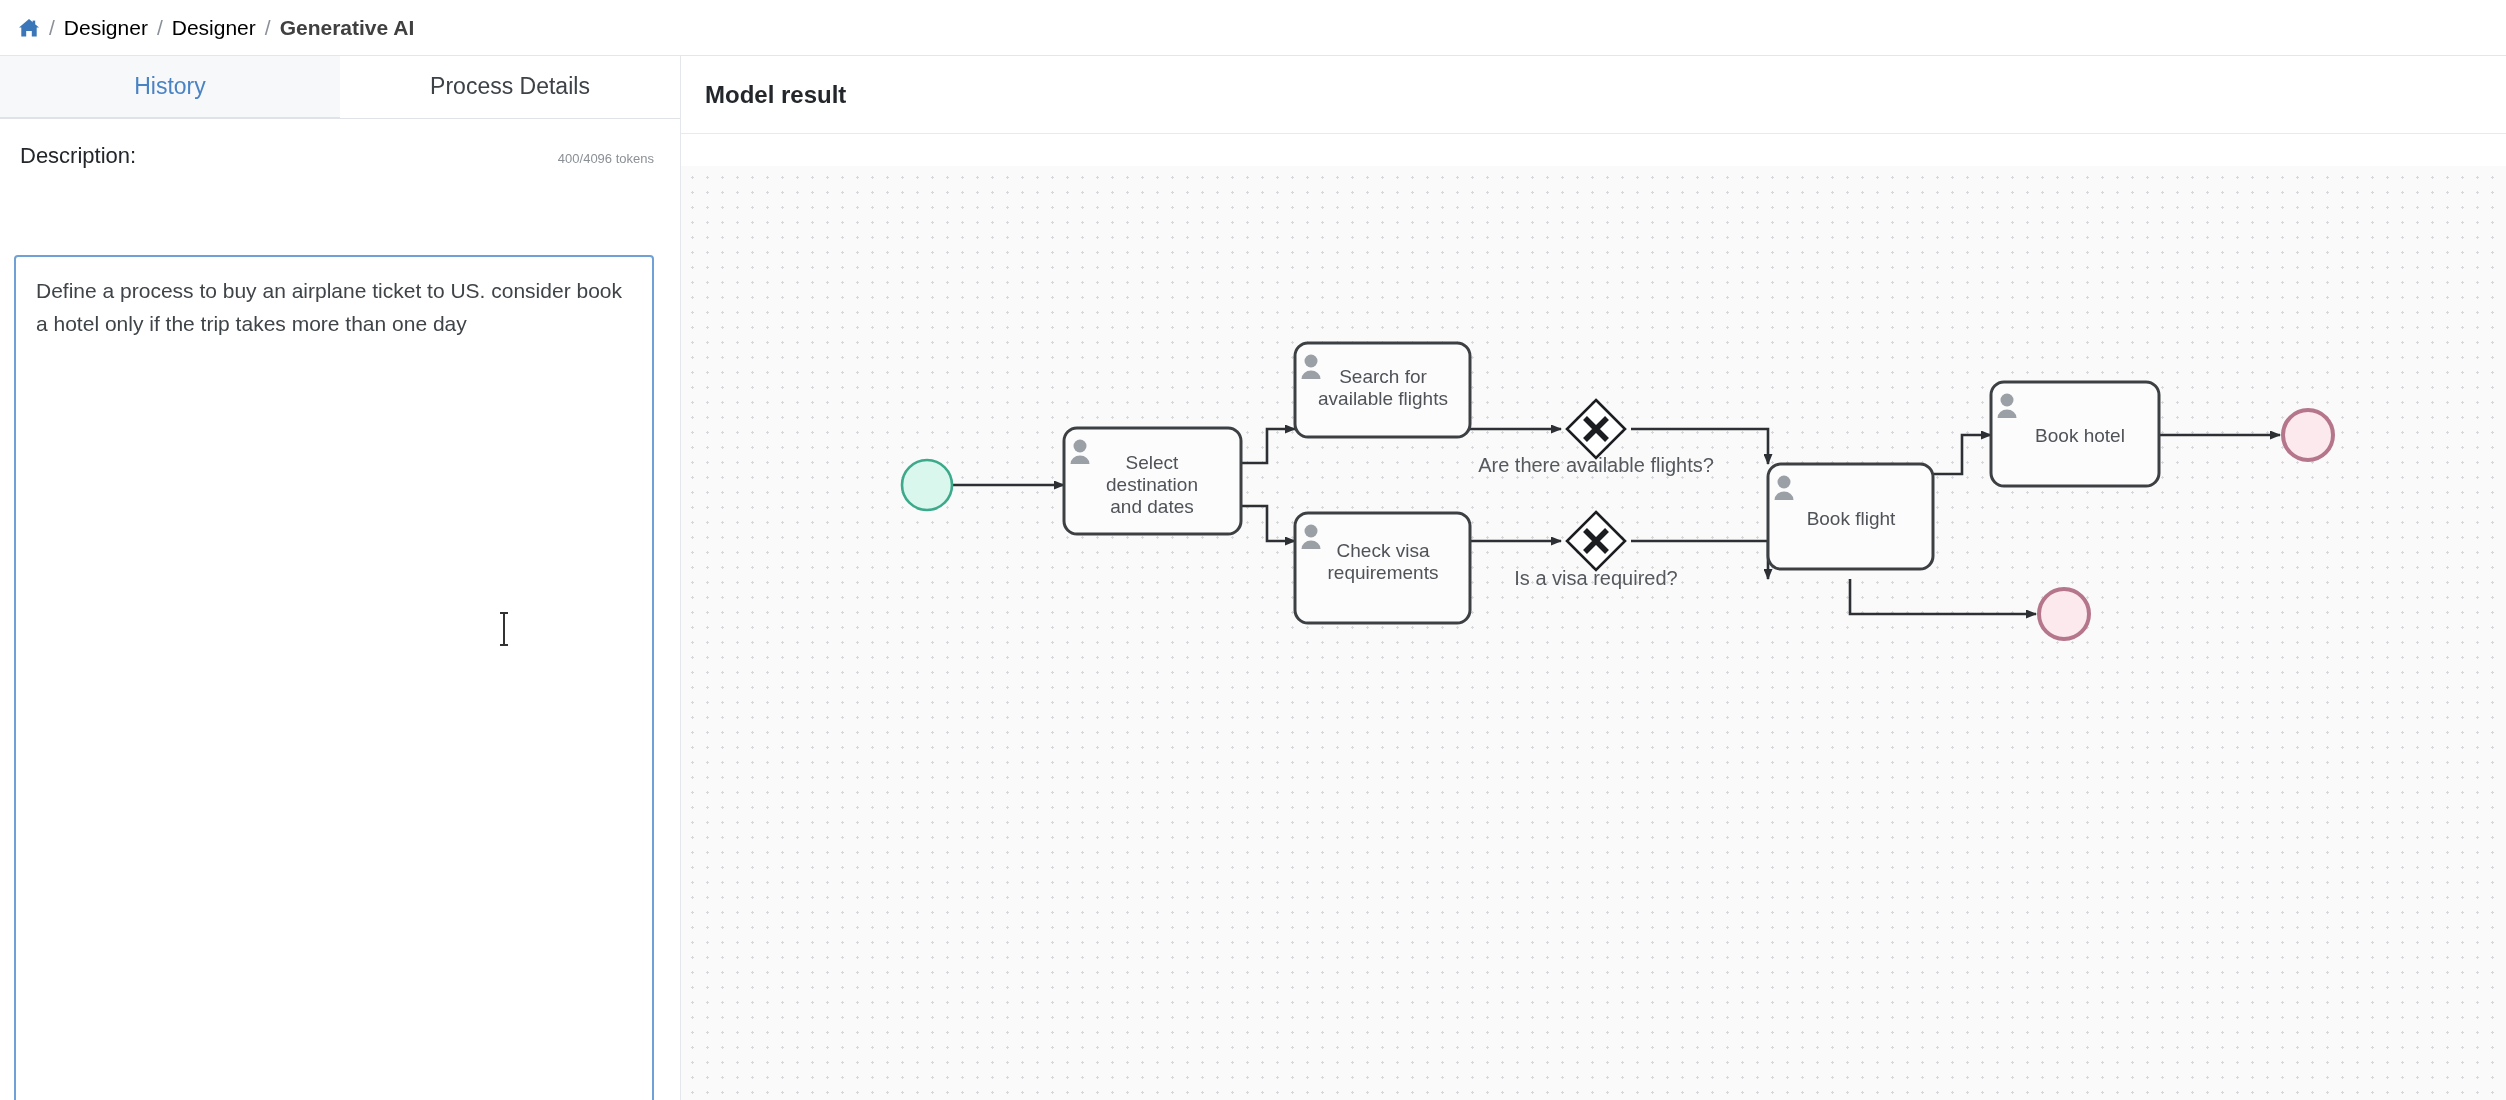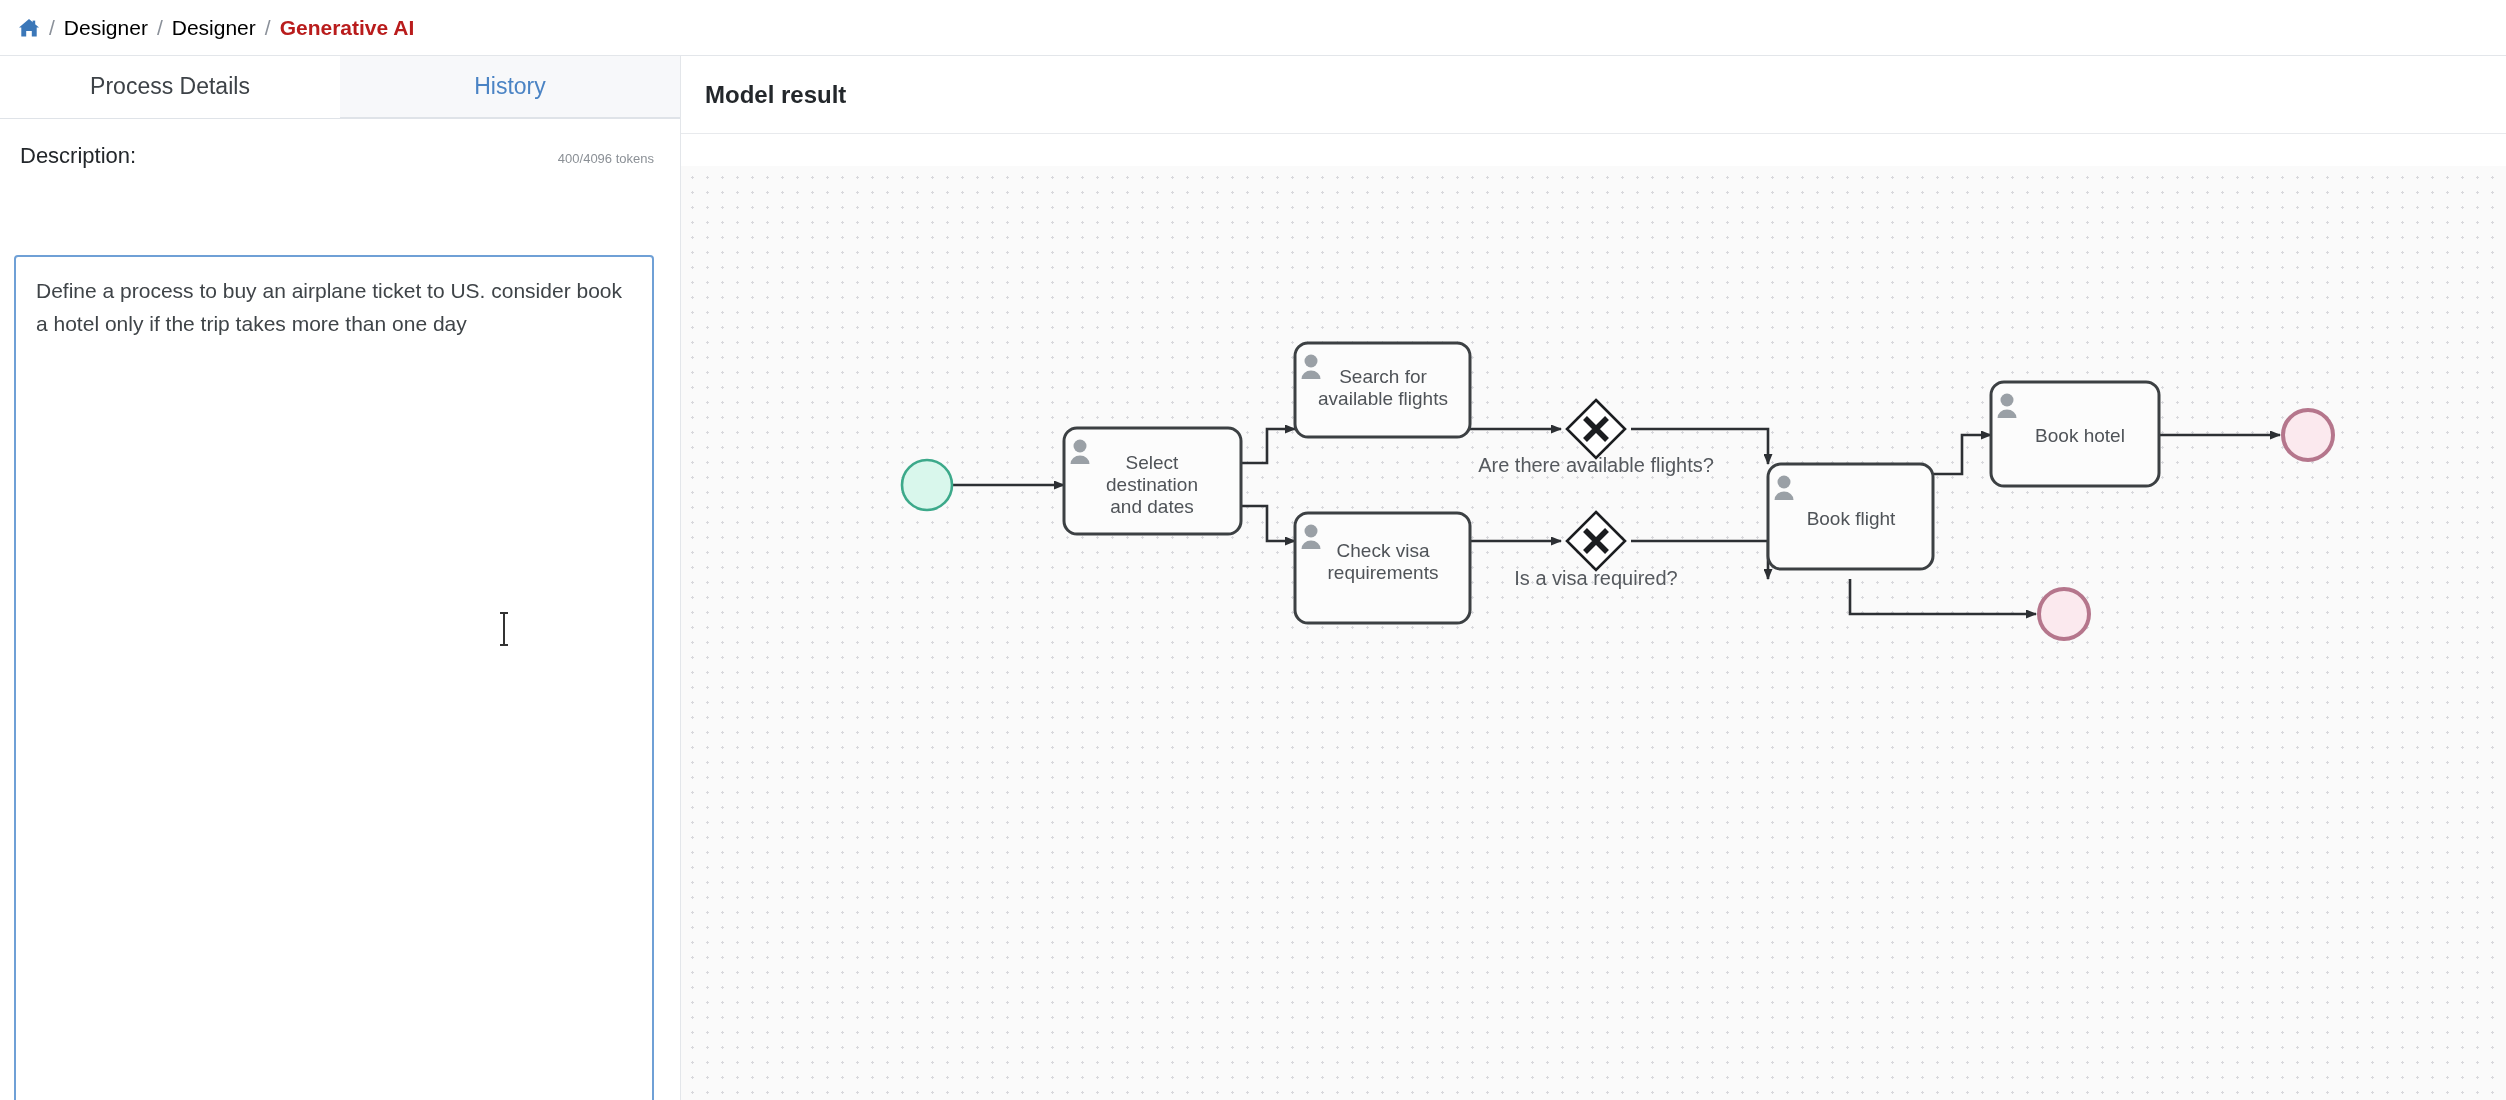"Generative AI" .crumb-current { color: #b91c1c -> #404040 }
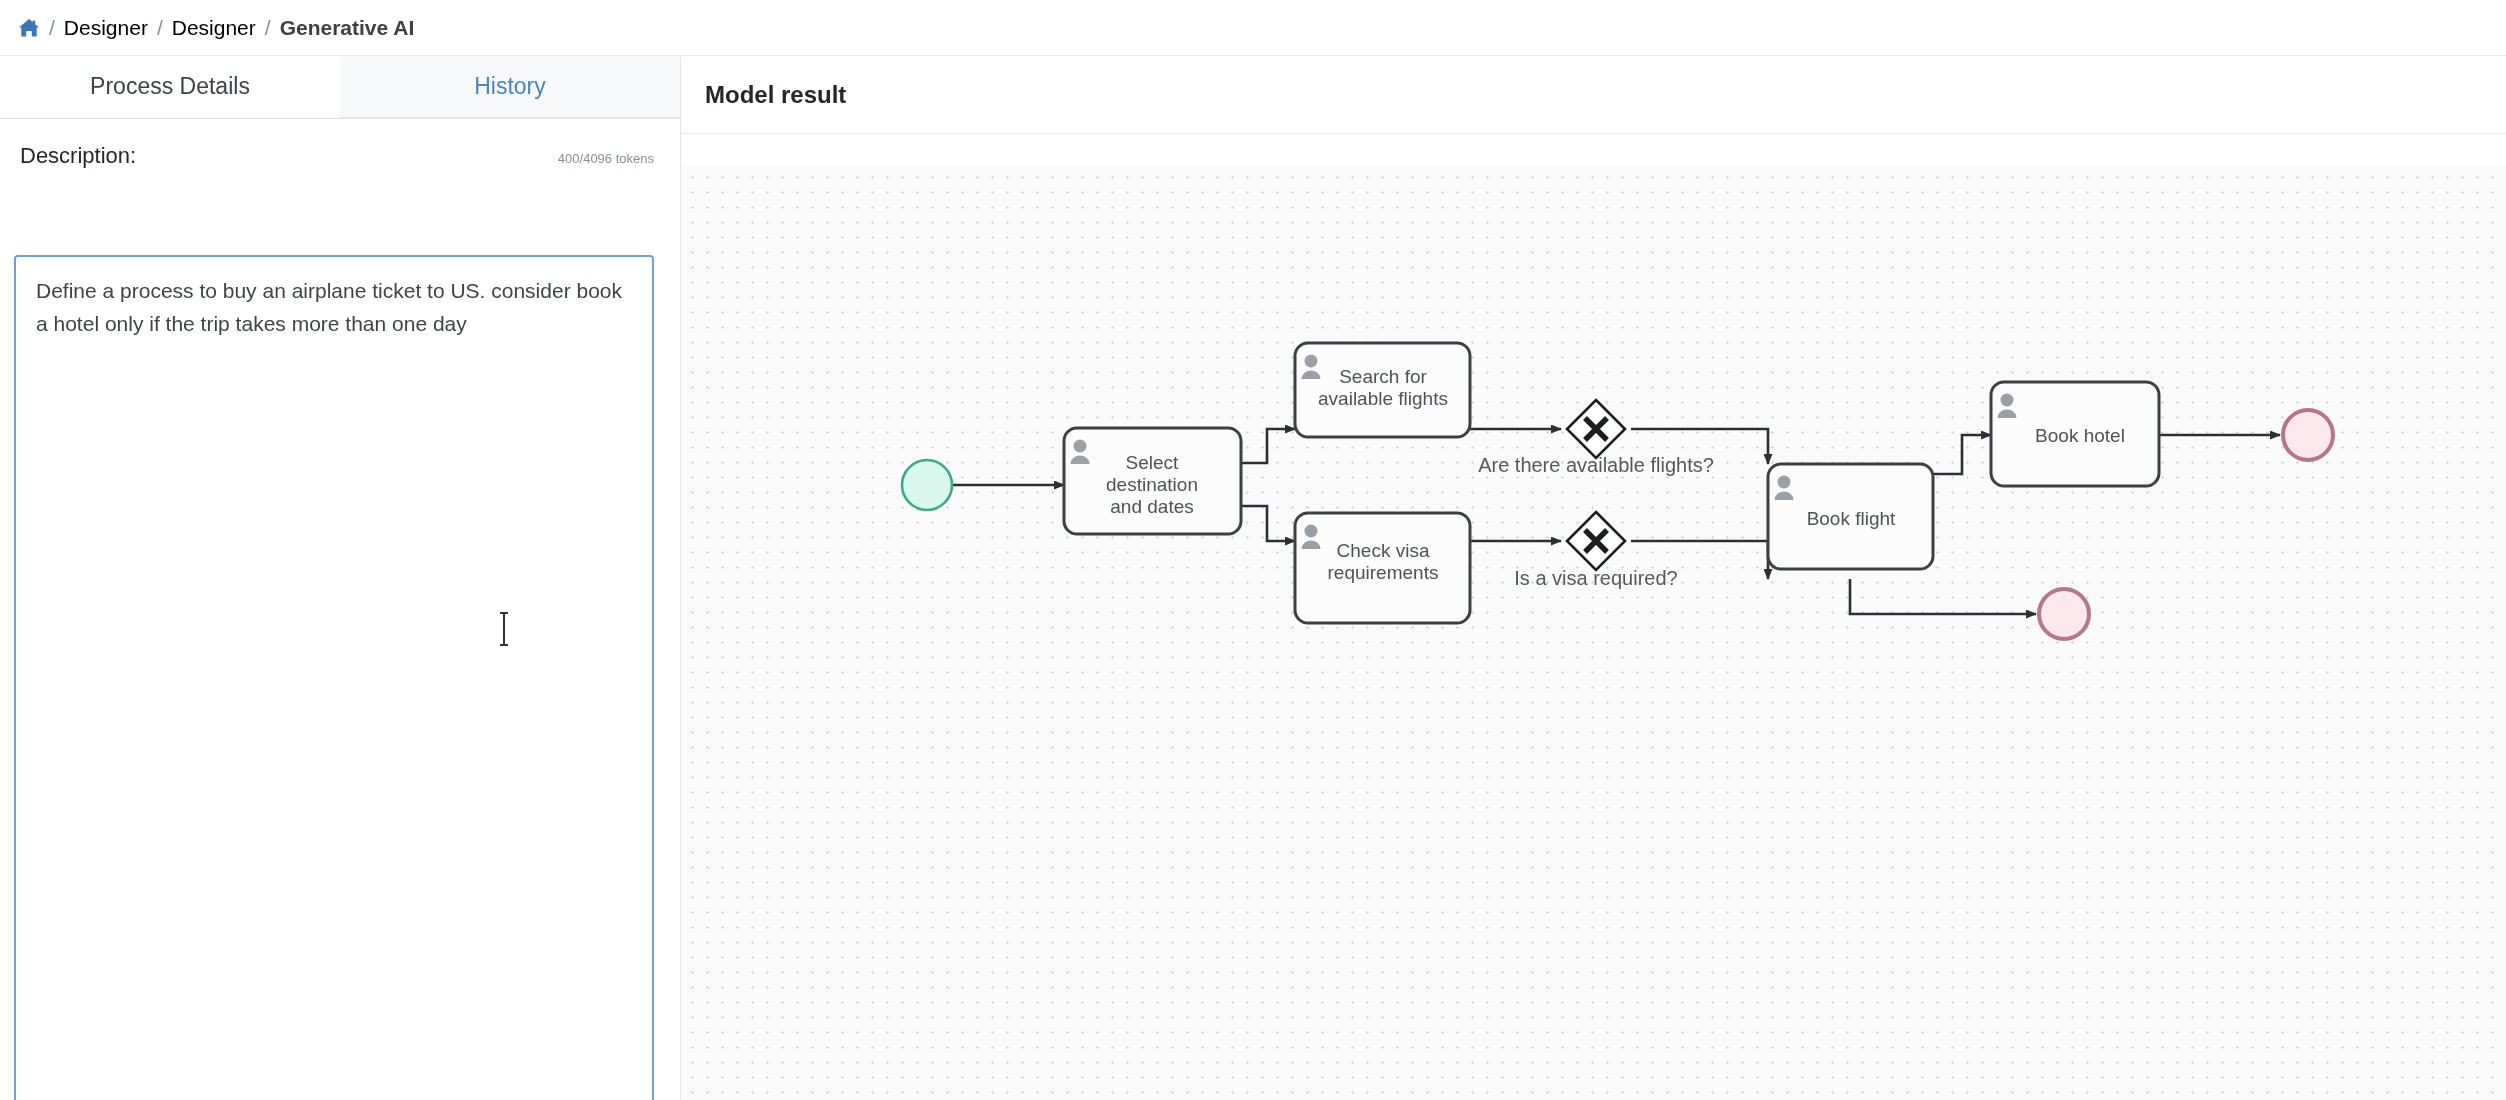"Process Details" div.tab { order: before "History" -> after "History" }
